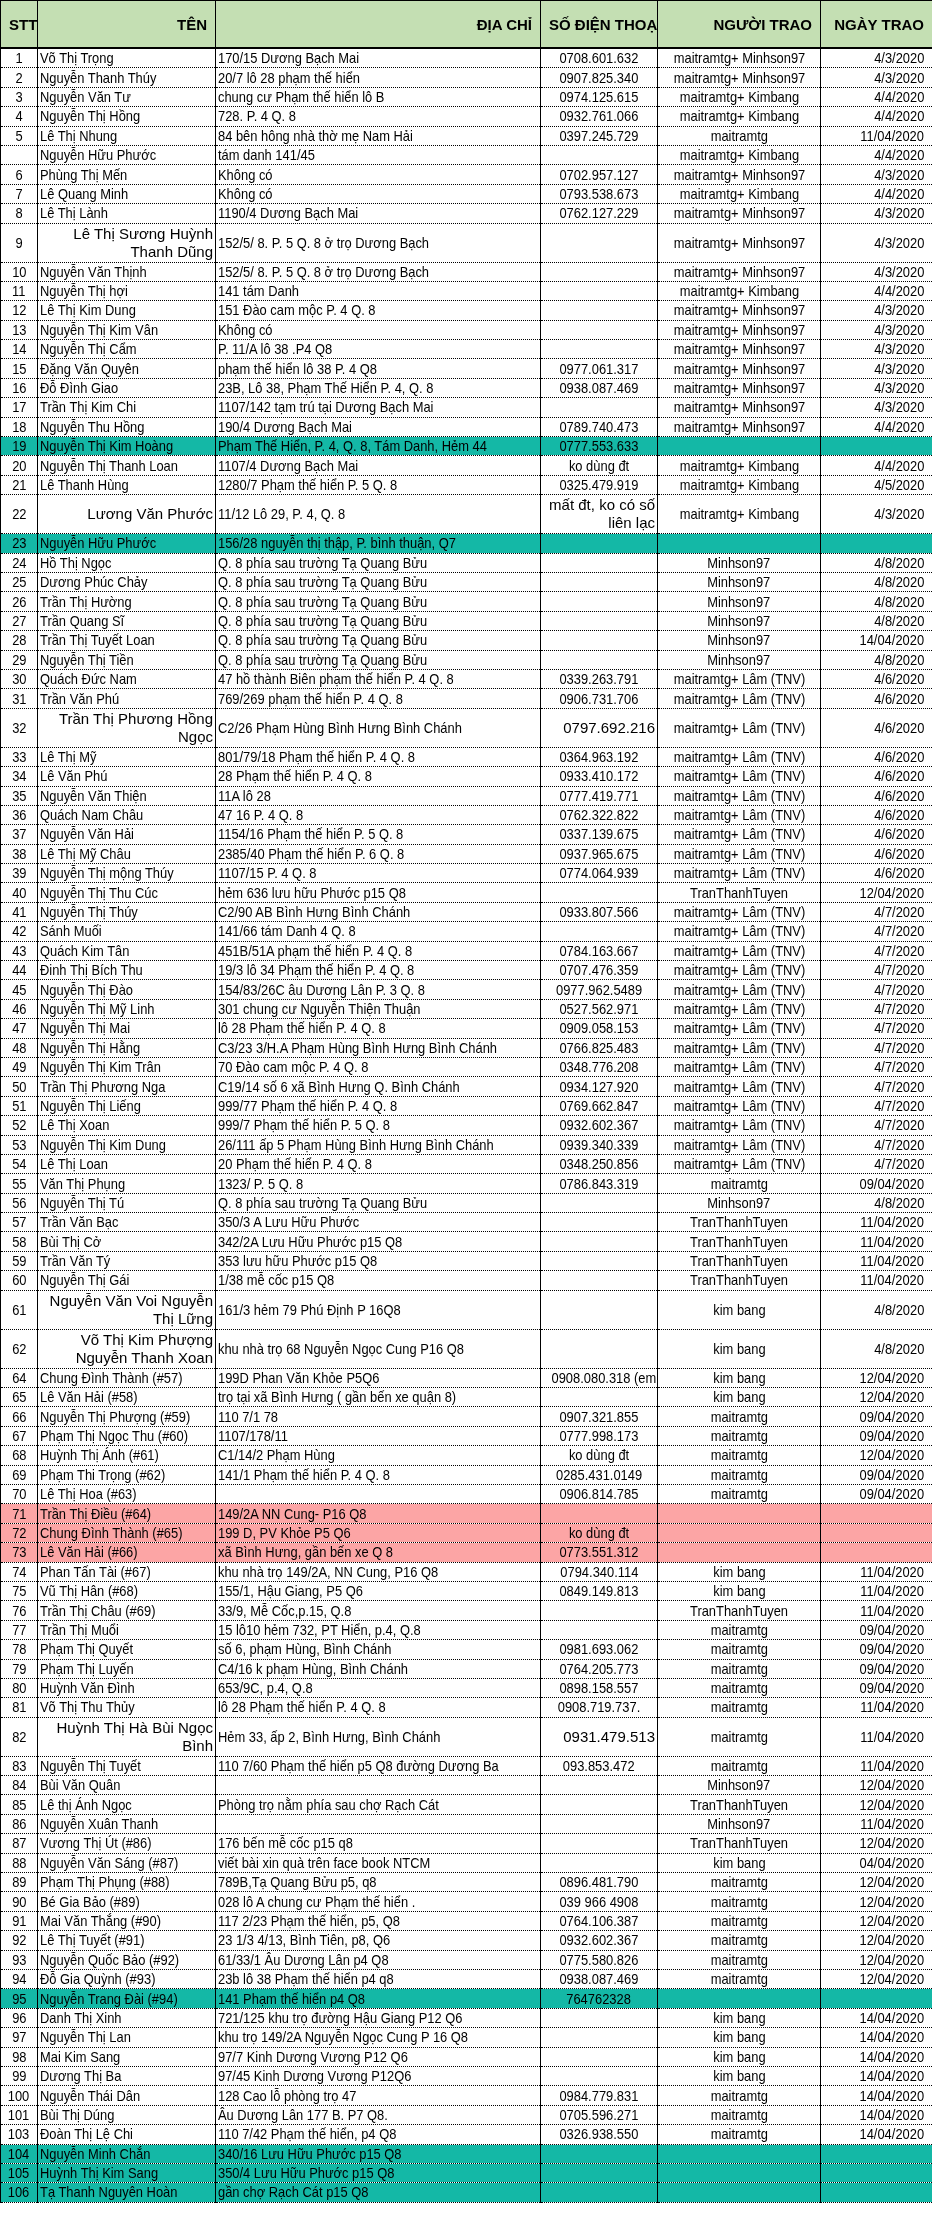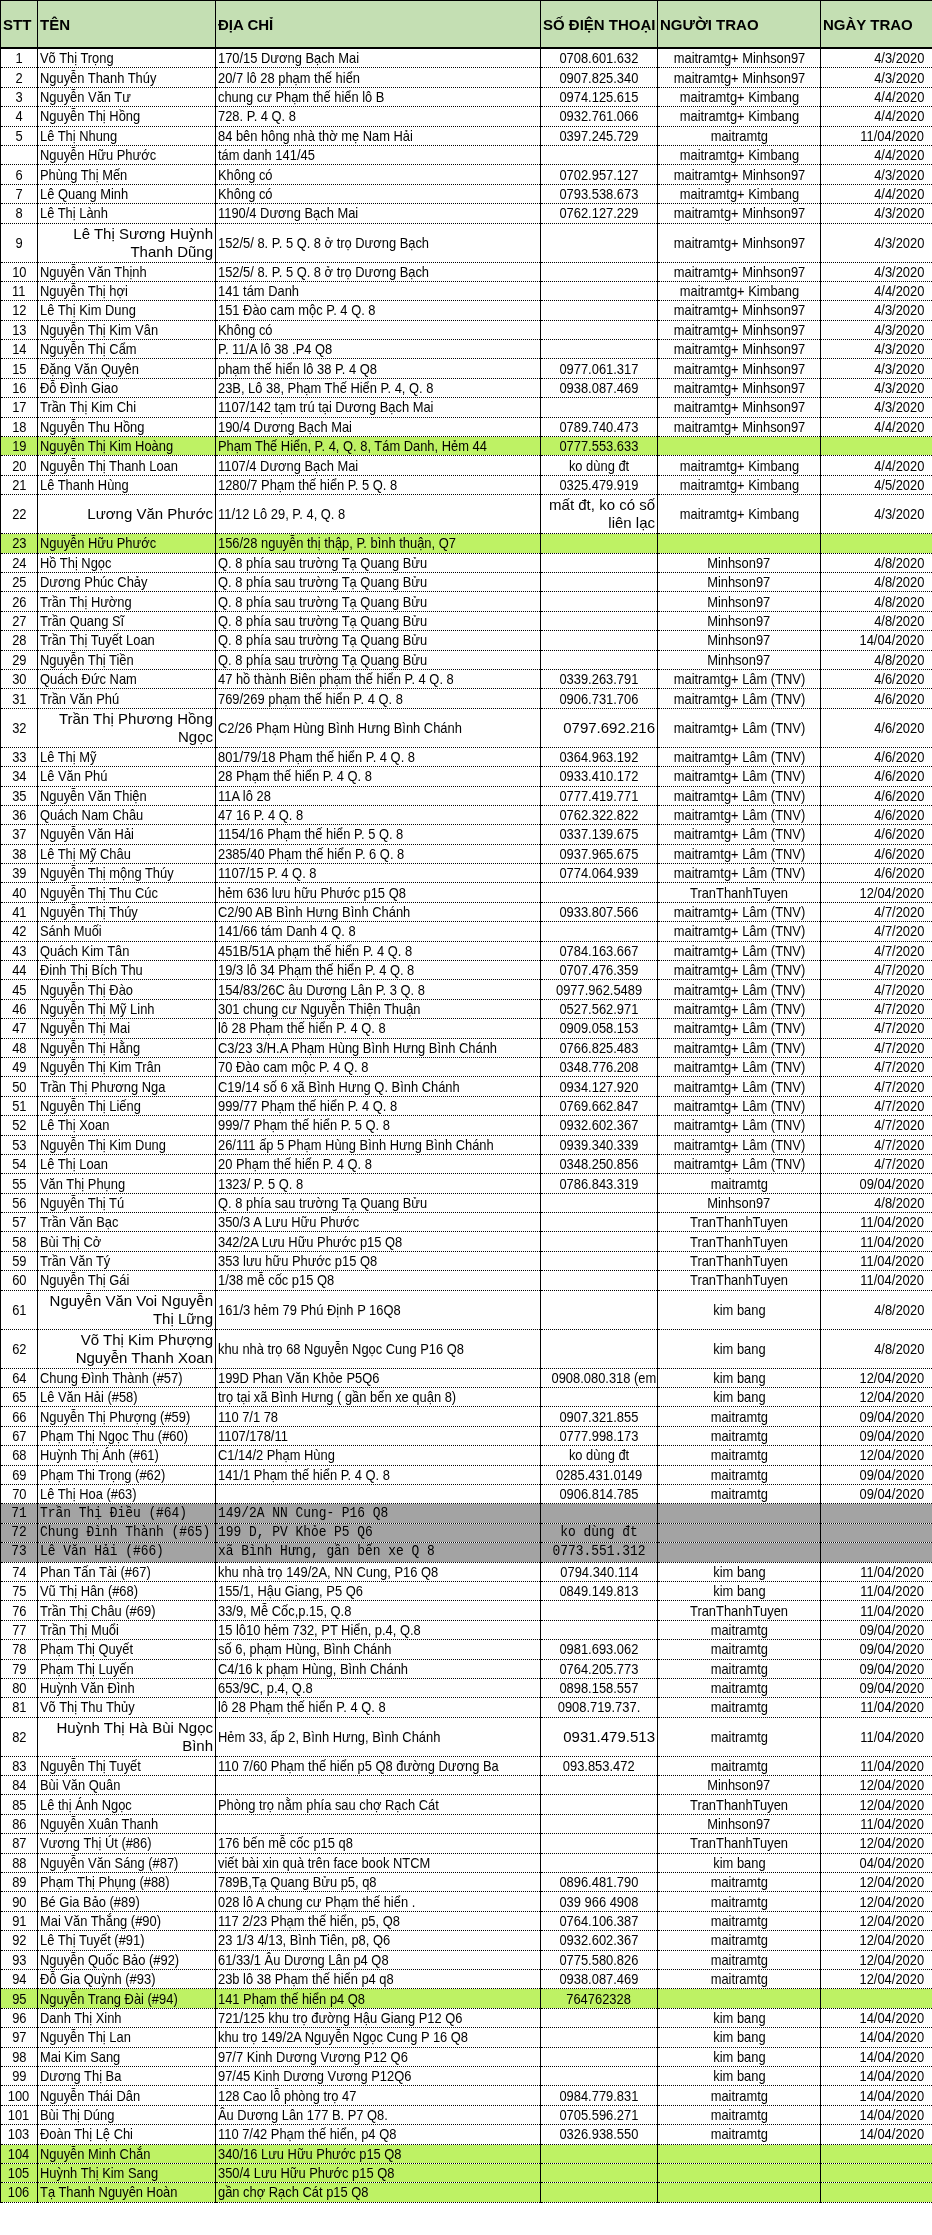"STT" th { padding: 0 2px -> 0 8px; text-align: left -> right }
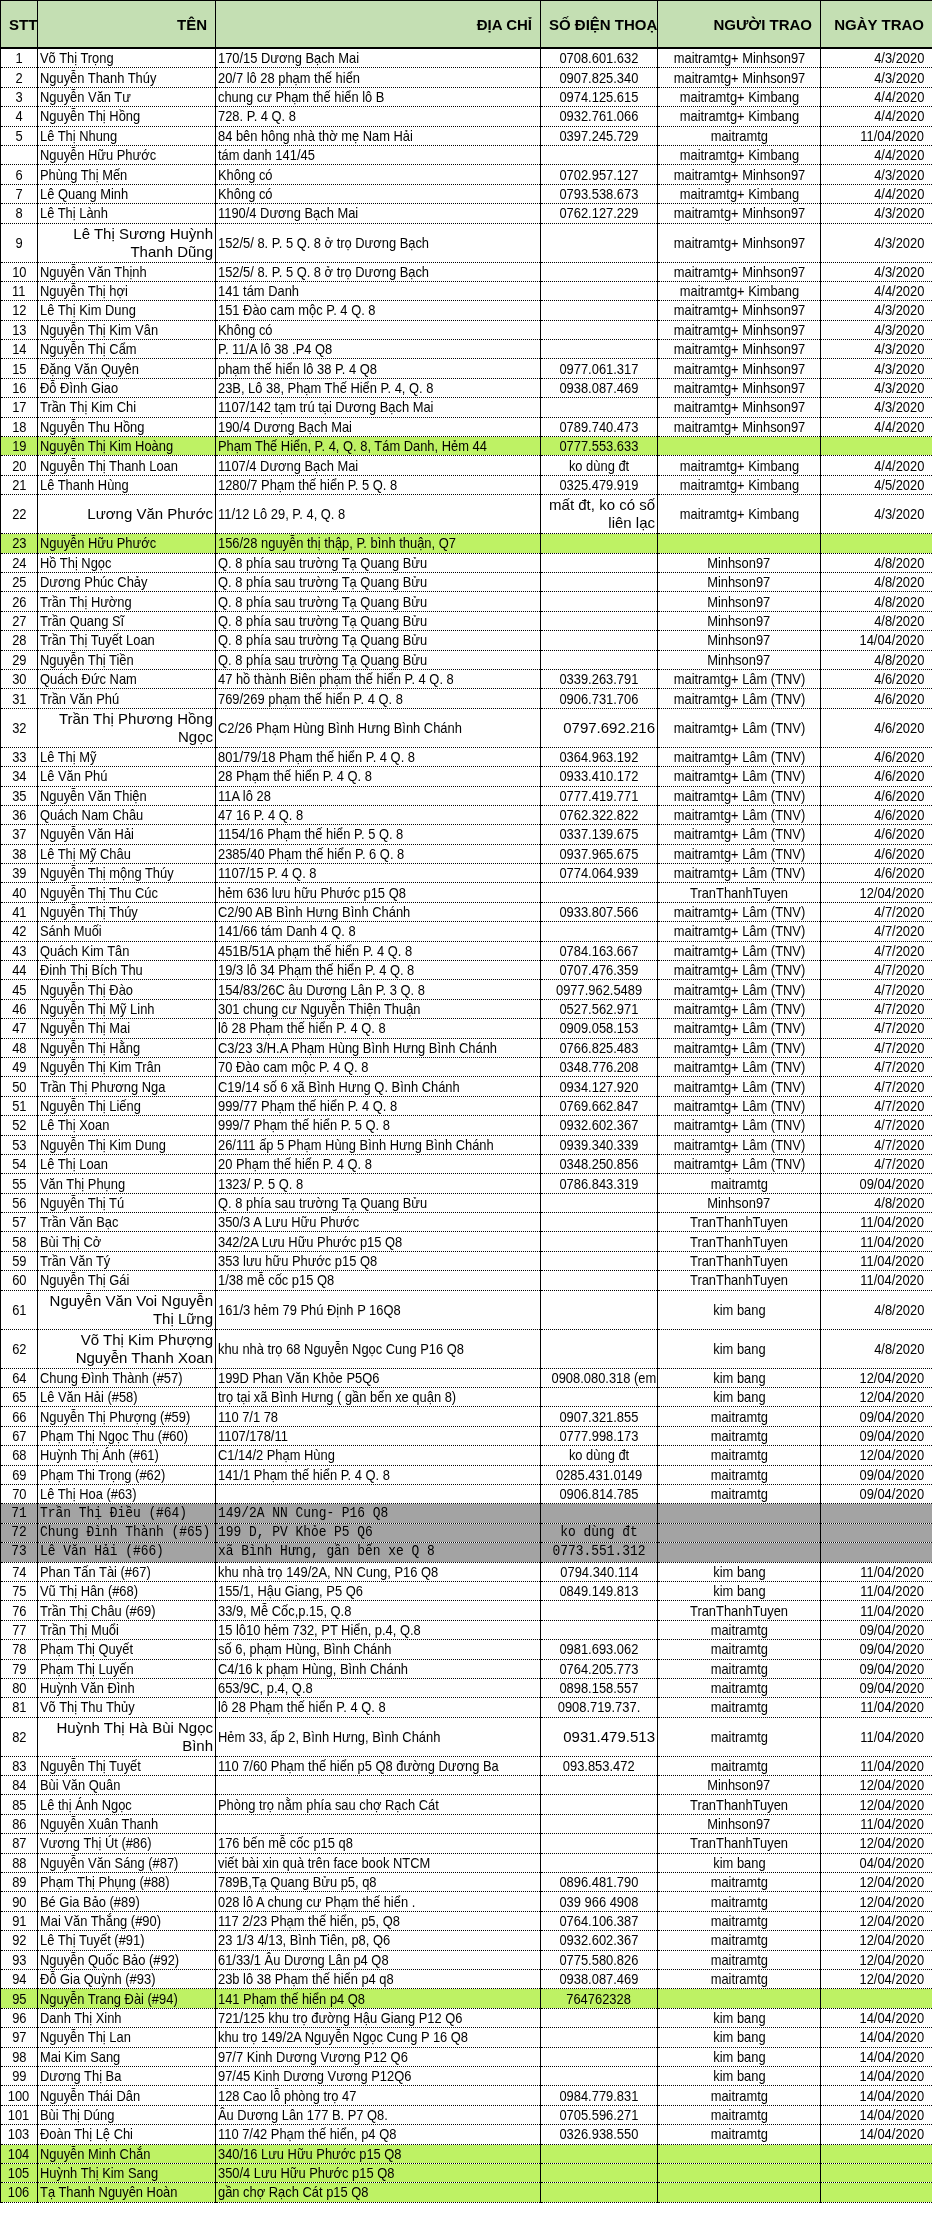"19" tr.hl-yellow td { background: #bef264 -> #14b8a6 }
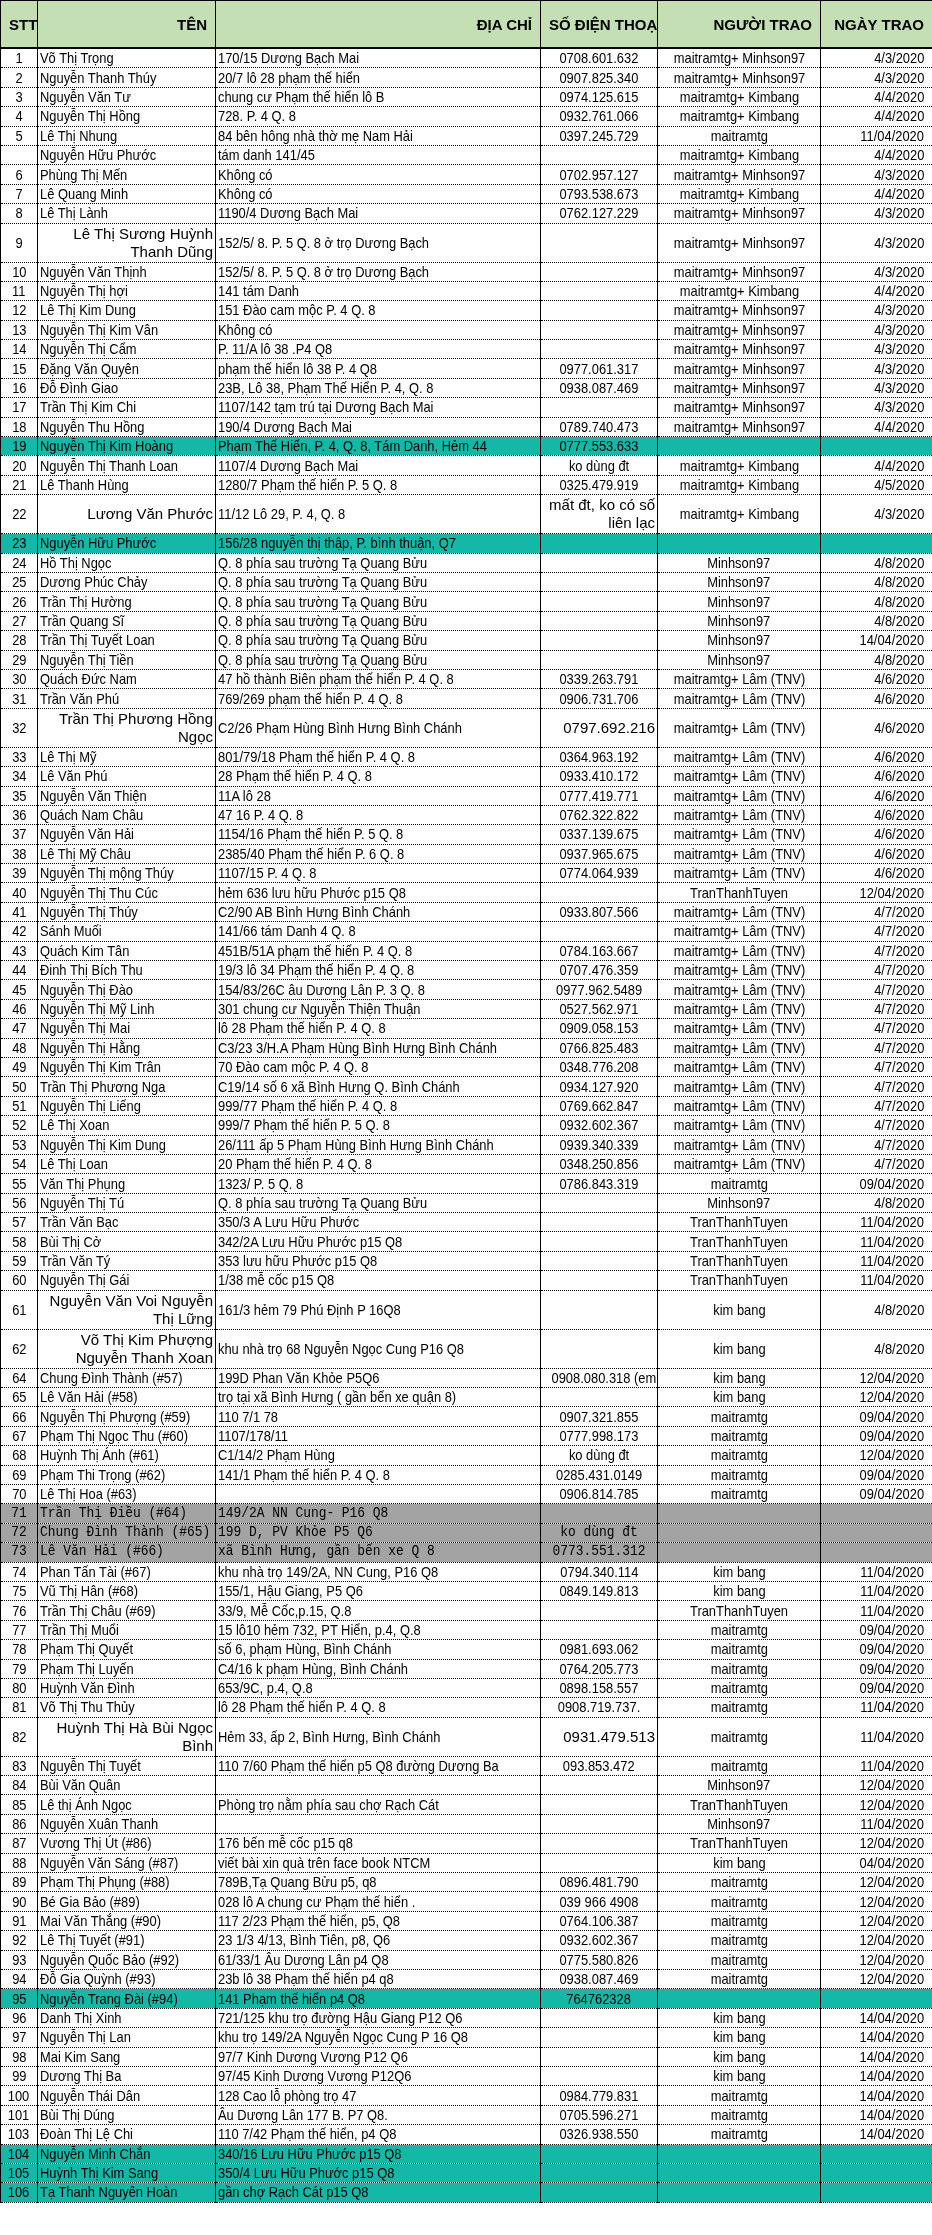"71" tr.hl-gray td { background: #a3a3a3 -> #fca5a5; font-family: Liberation Mono, monospace -> none }
